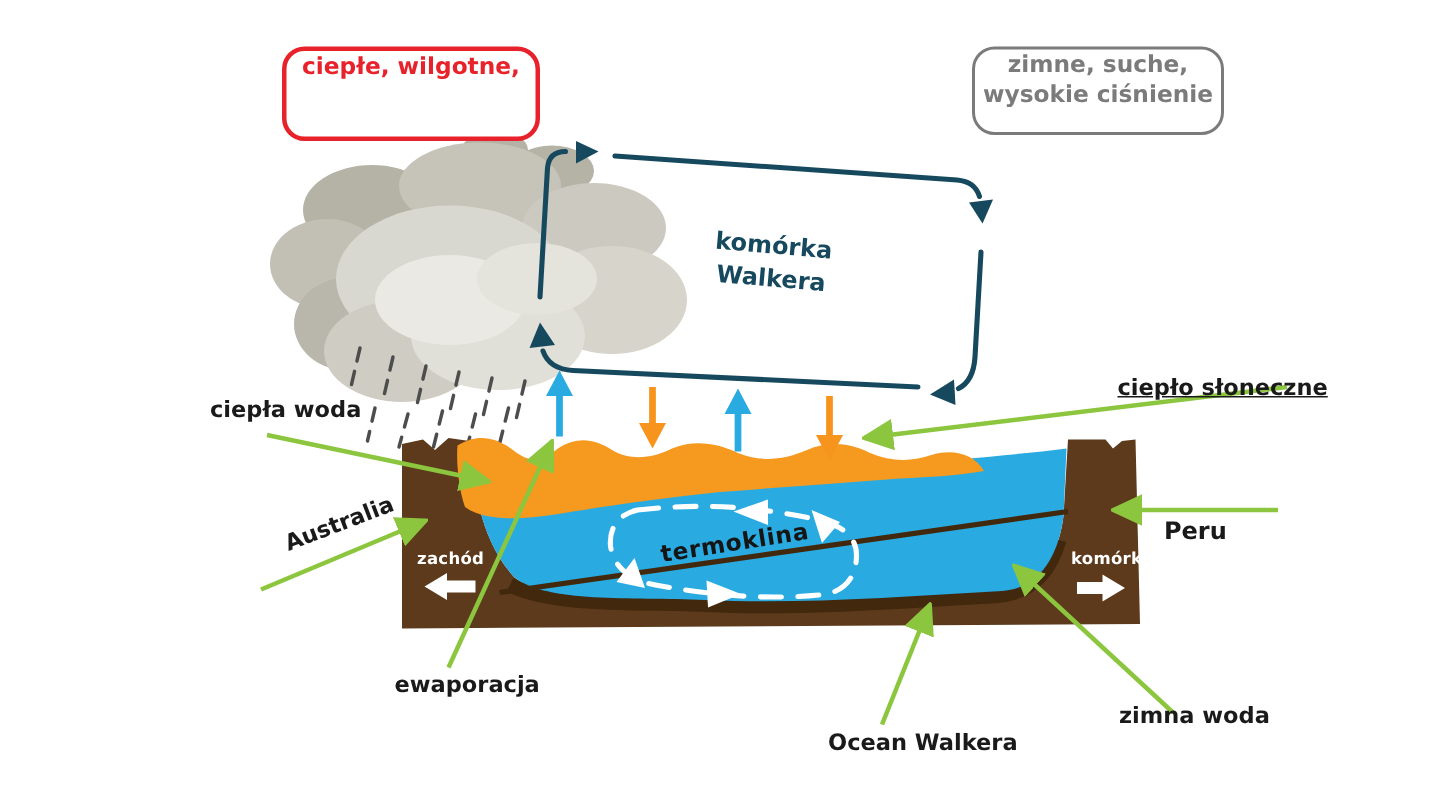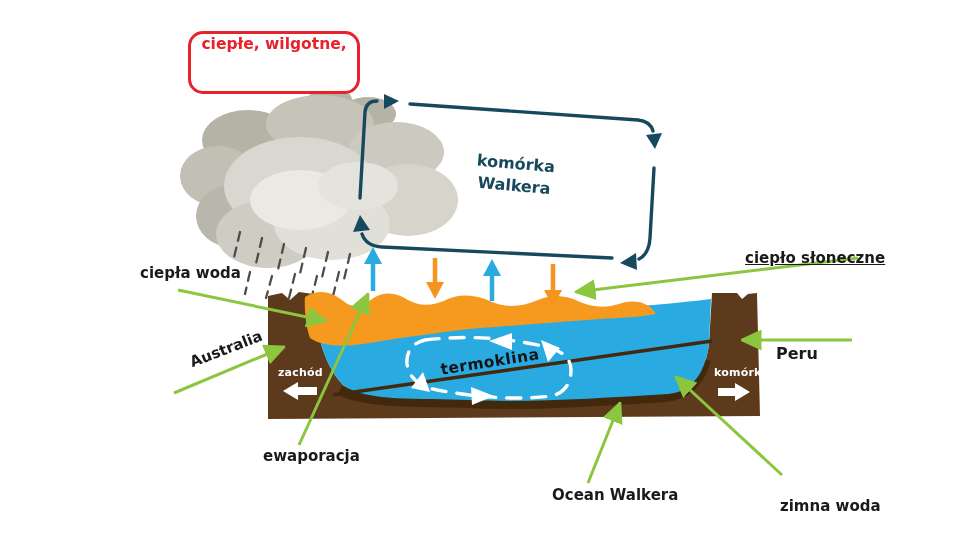"zimne, suche," div.pressure-box { html: none -> <div> <span>zimne, suche,</span> <span>wysokie ciśnienie</span> </div> }
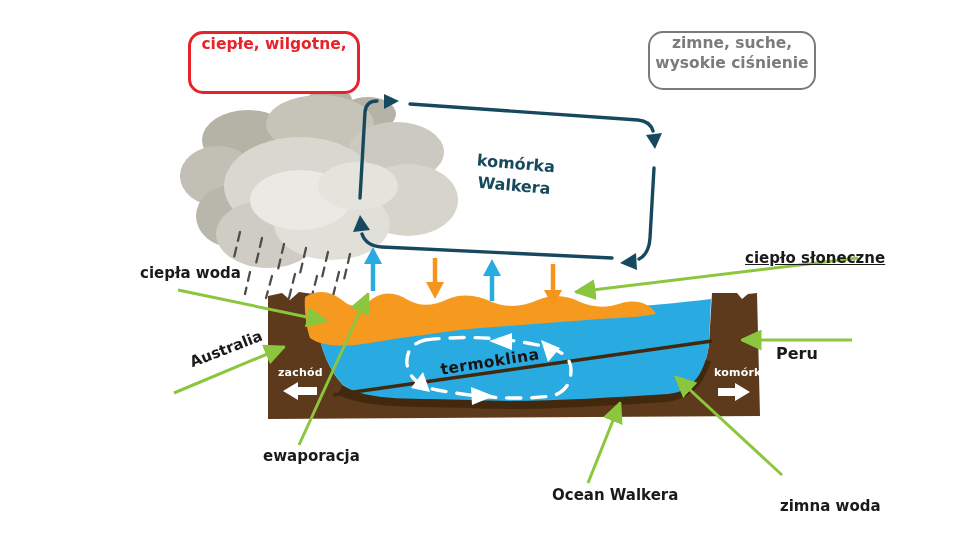"zimna woda" div.lbl { margin-left: 34px -> none; top: 497px -> 468px }
